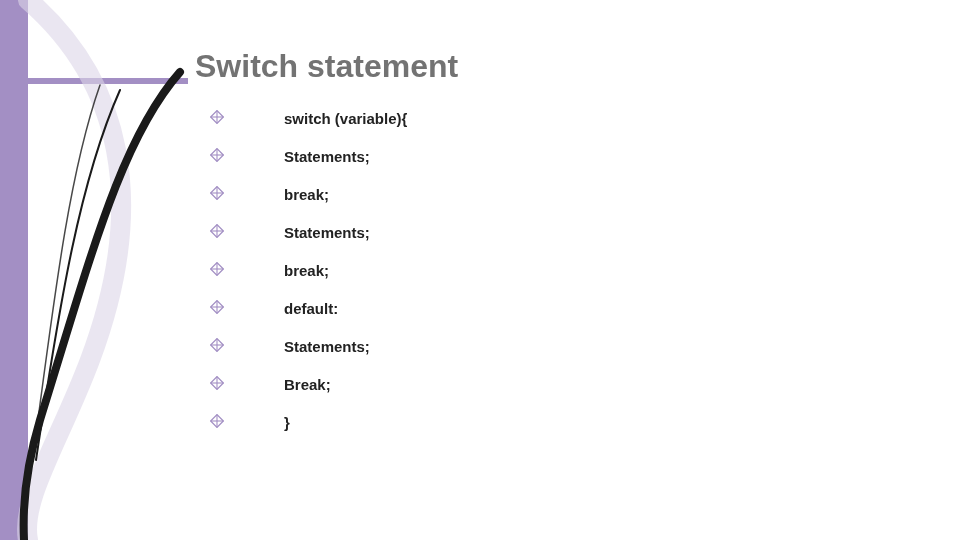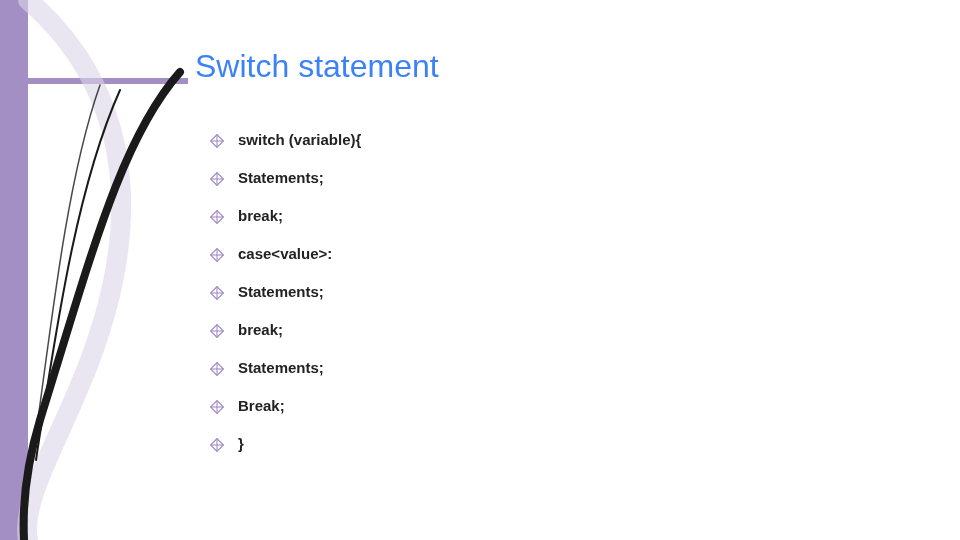"Switch statement" .title { color: #3b82f6 -> #737373; font-weight: 400 -> 700 }
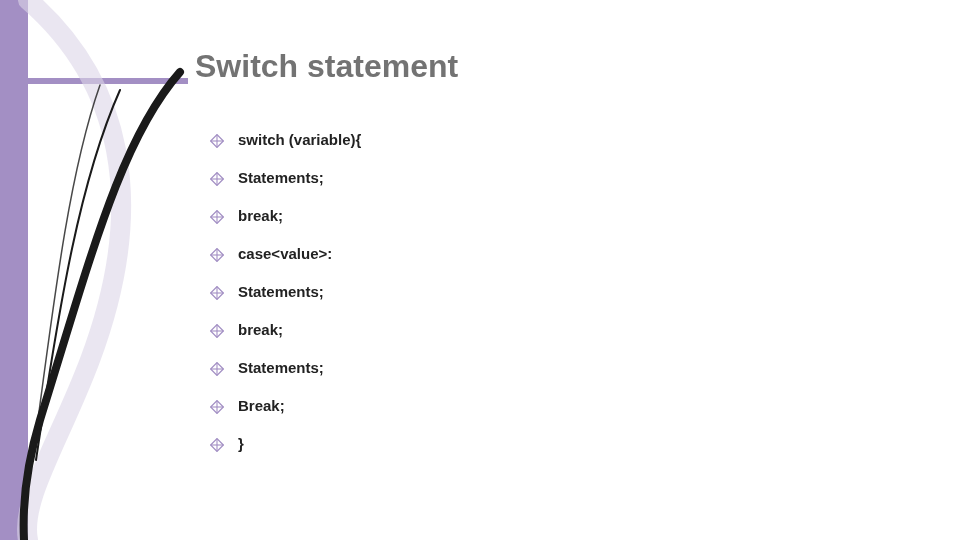"switch (variable){" .bullet-row { align-items: flex-end -> flex-start; gap: none -> 46px }
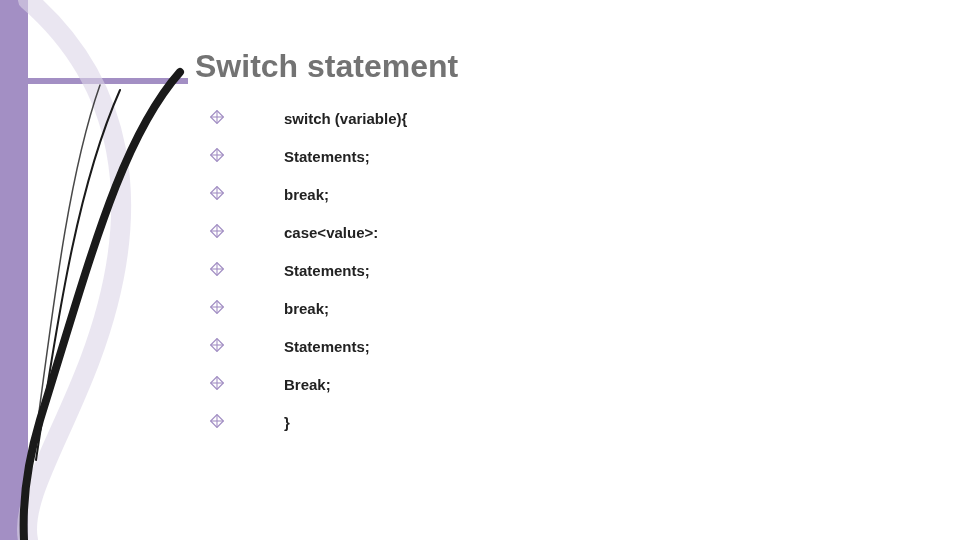"case<value>:" div.bullet-row { html: <div> <span> <svg> <g> <rect></rect> <line></line> <line></line> </g> </svg> </span> <span>case&lt;value&gt;:</span> </div> -> none }
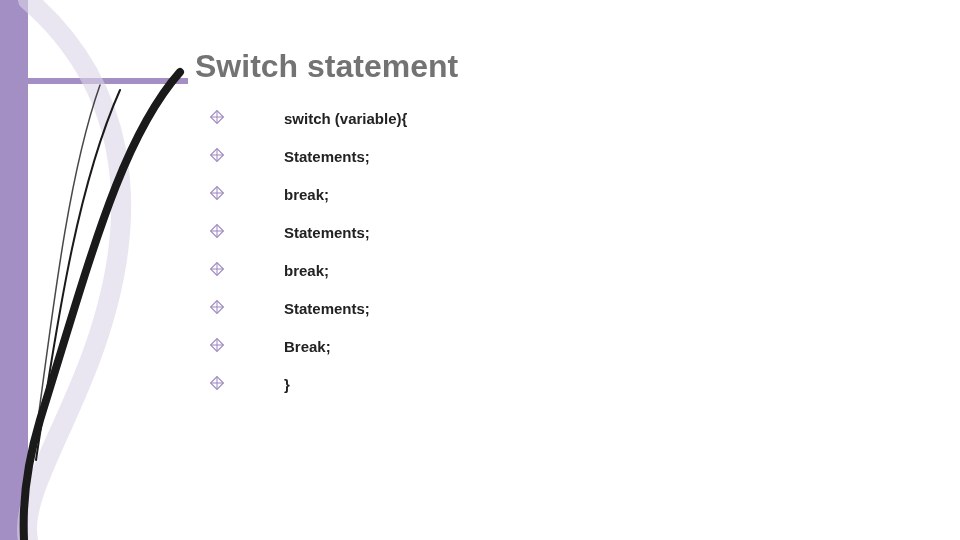"default:" div.bullet-row { html: none -> <div> <span> <svg> <g> <rect></rect> <line></line> <line></line> </g> </svg> </span> <span>default:</span> </div> }
